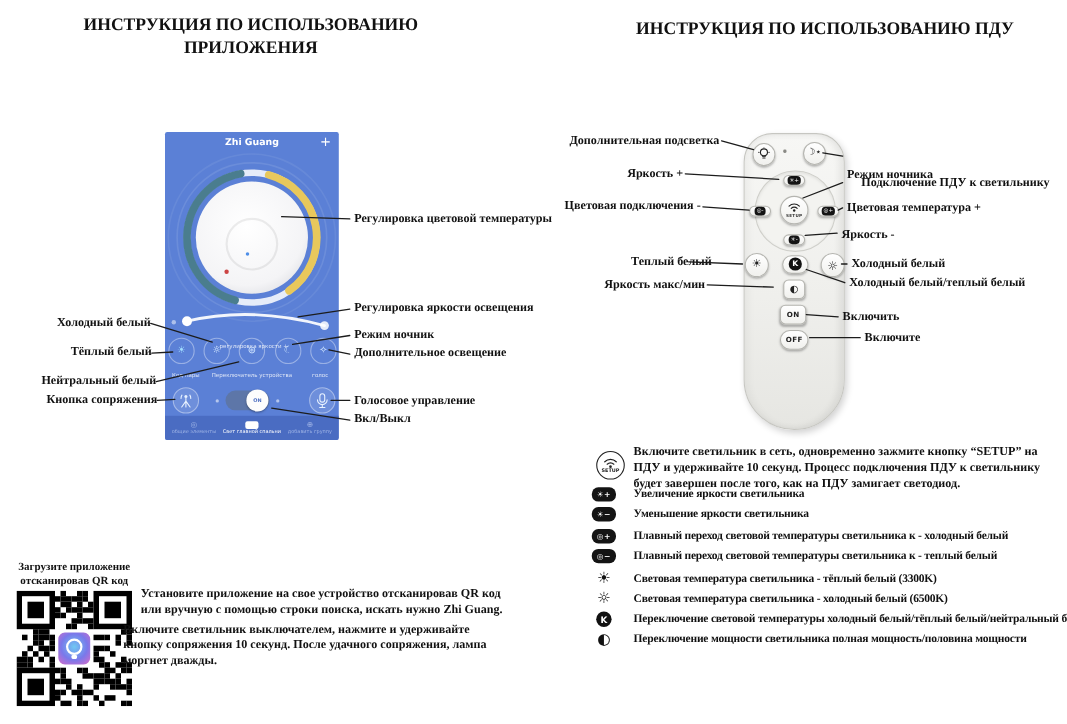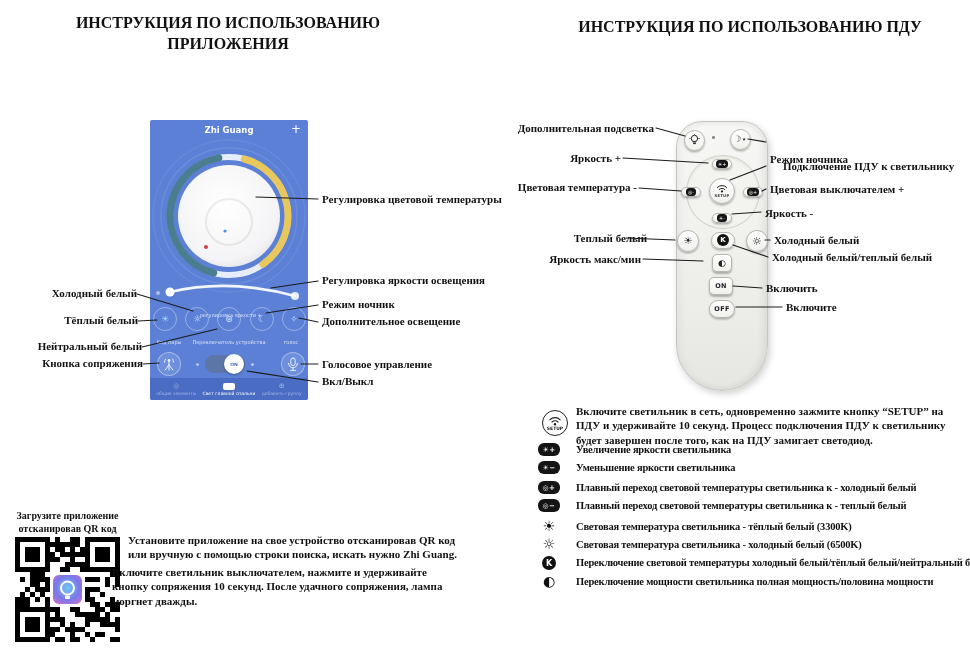"Цветовая температура -" div.lbl { text: температура -> подключения }
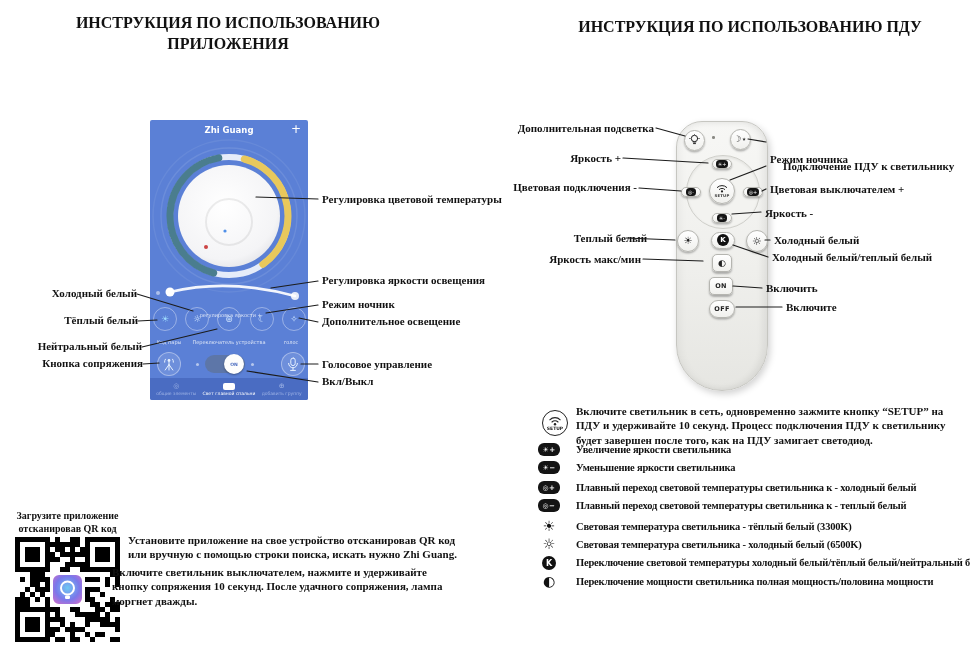"Цветовая выключателем +" div.lbl { text: выключателем -> температура }
